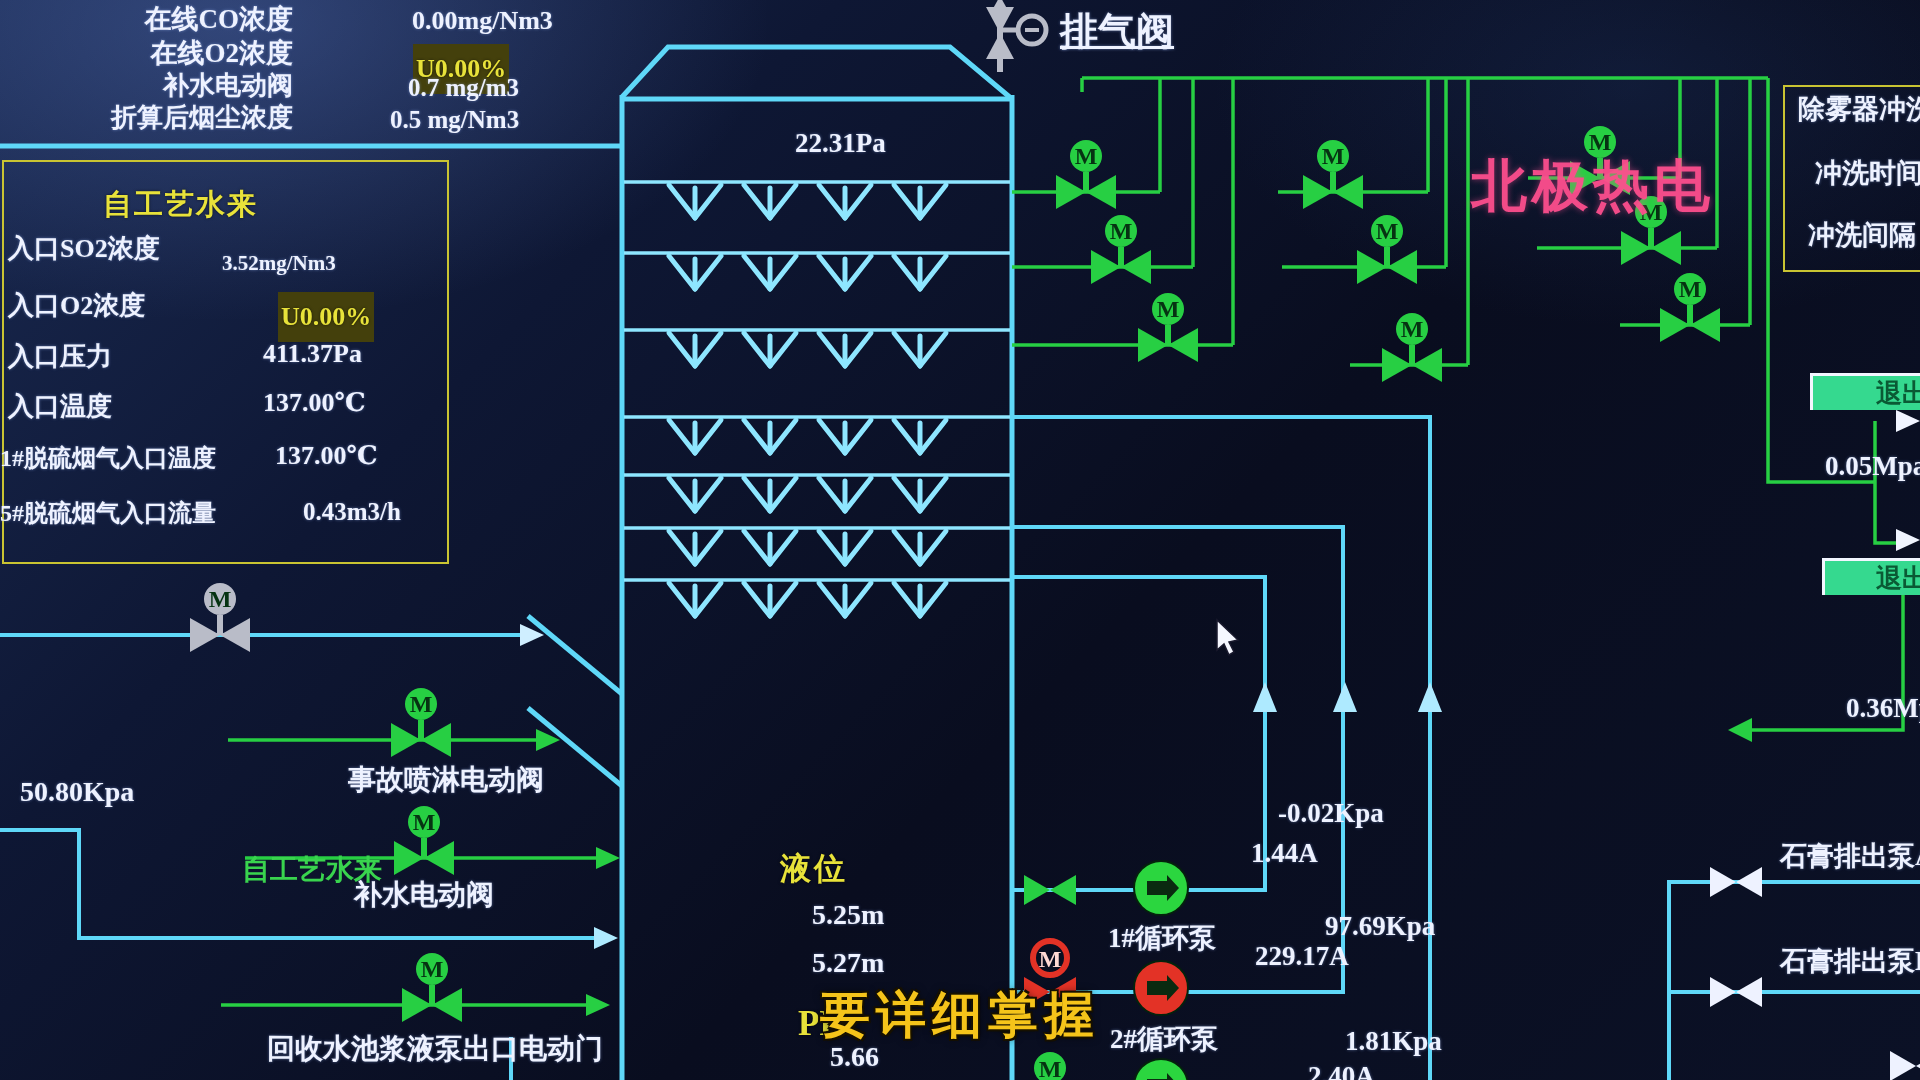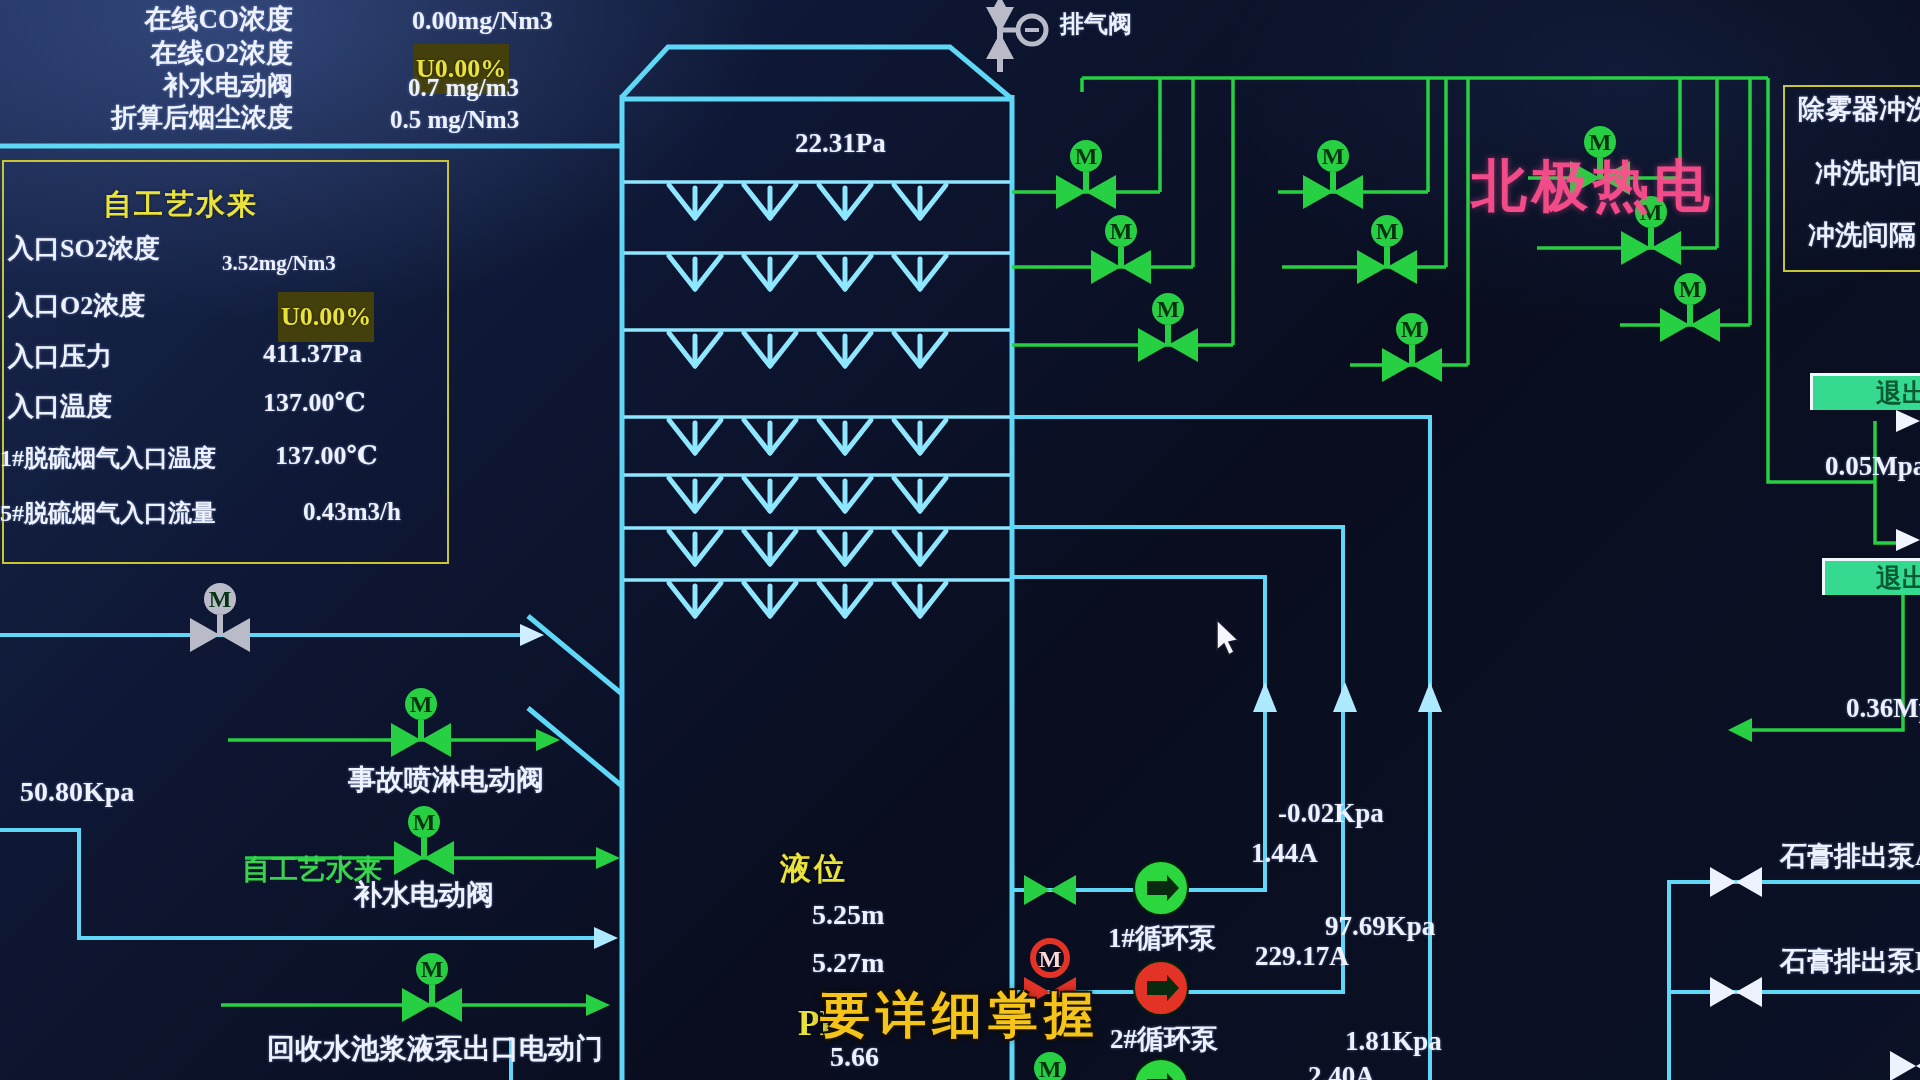"排气阀" div.t { font-size: 24px -> 38px; text-decoration: none -> underline }
